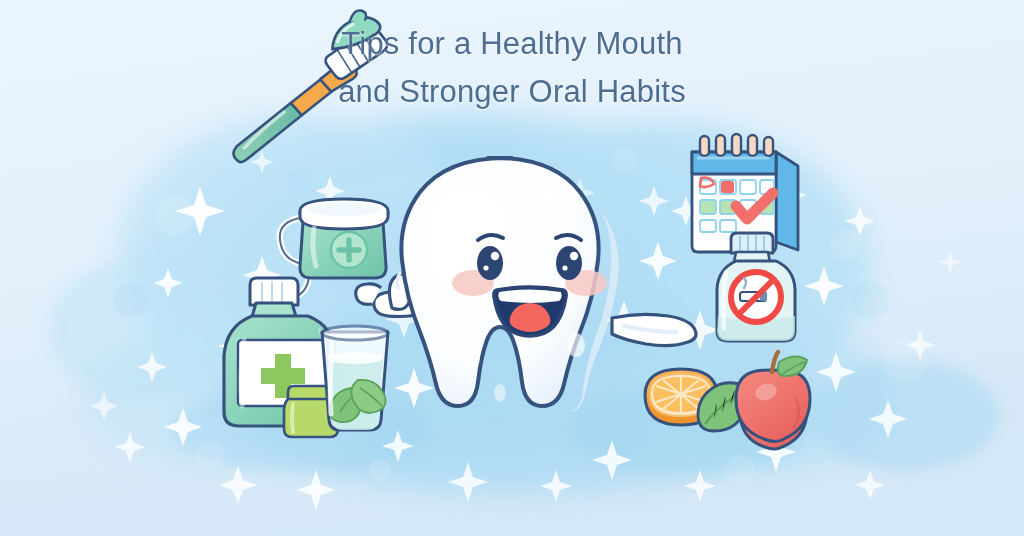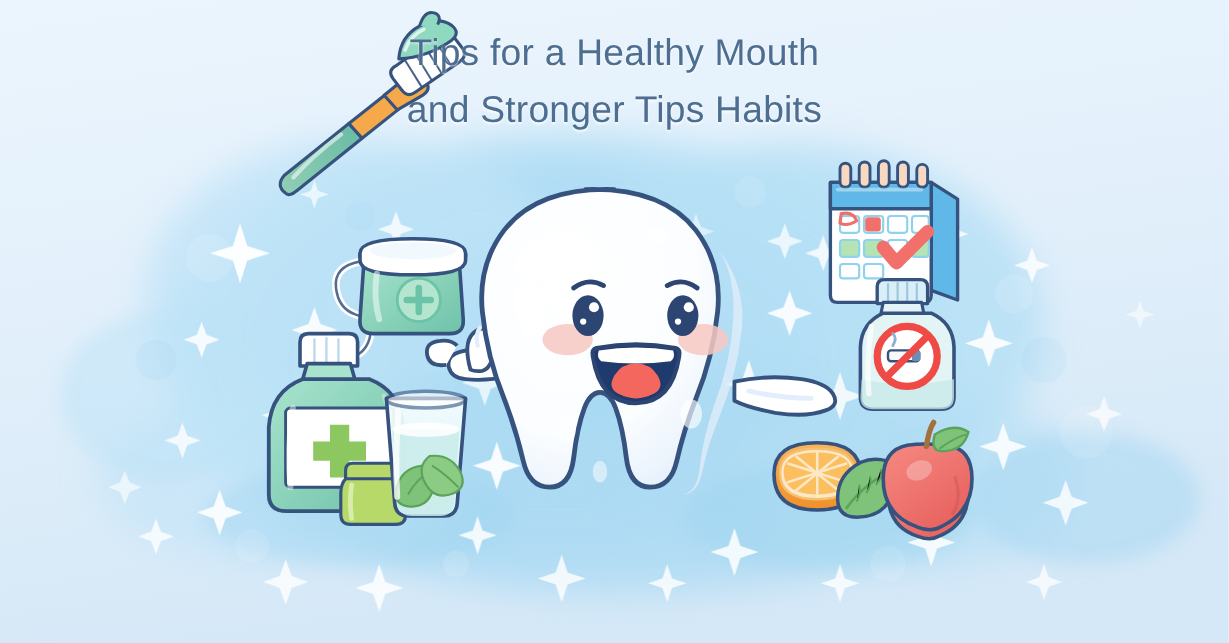"and Stronger Tips Habits" span.title-line { text: Tips -> Oral }
